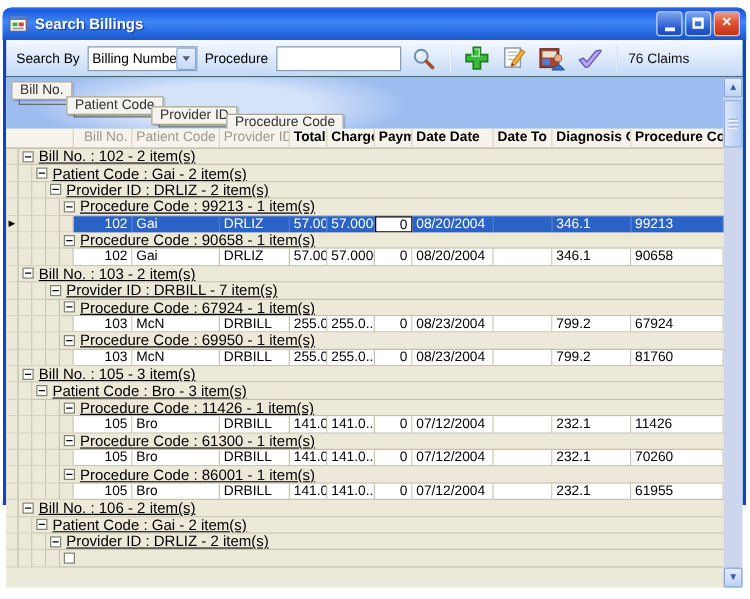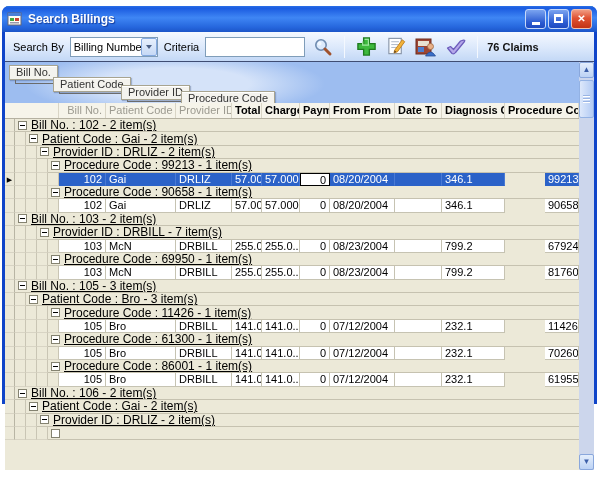"Criteria" span.tlabel { text: Criteria -> Procedure }
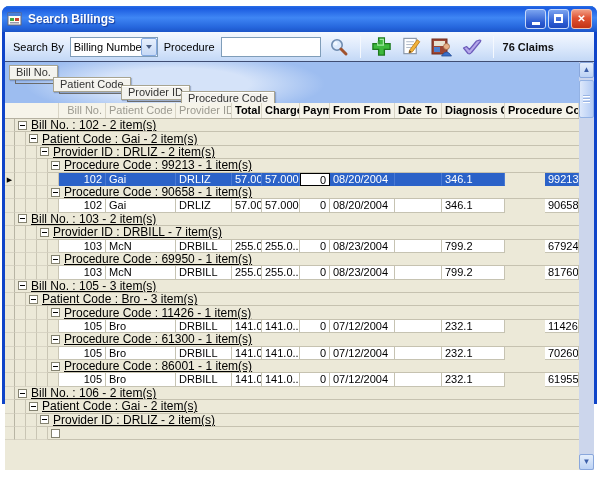"76 Claims" .claims { font-weight: bold -> normal }
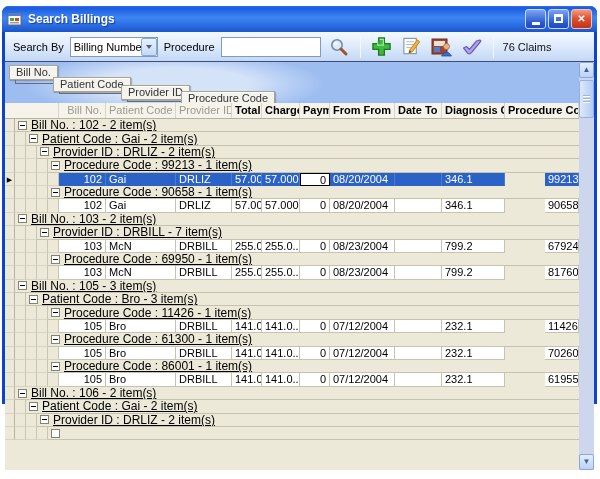"From From" div.hcell { text: From From -> Date Date }
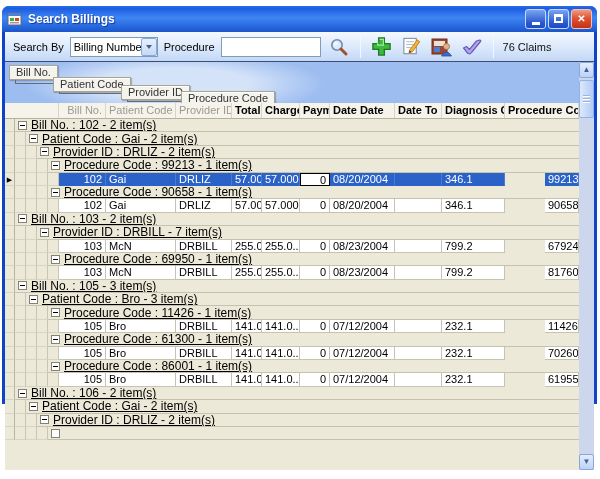"99213" .cell.flex { margin-left: 40px -> none }
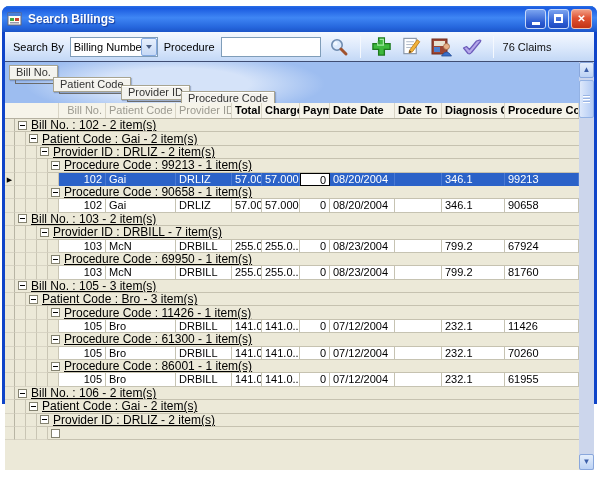"Procedure Code : 67924 -" div.row { html: none -> <div> <div></div> <div></div> <div></div> <div></div> <div> <div> <i></i> </div> <div>Procedure Code : 67924 - 1 item(s)</div> </div> </div> }
